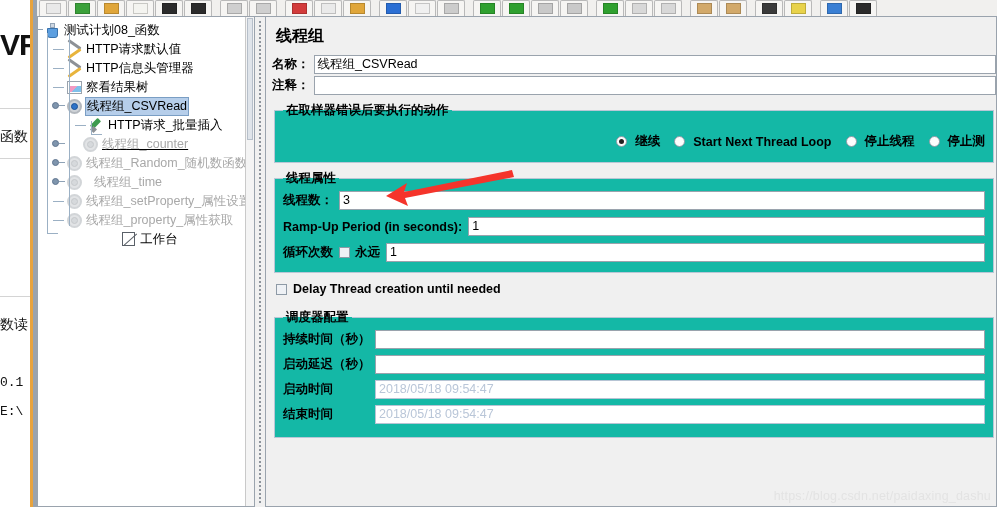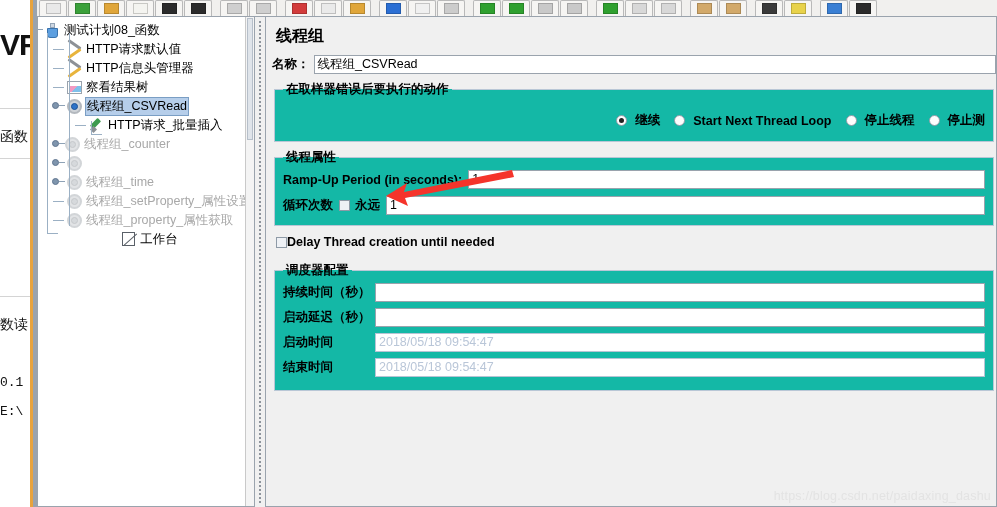"注释：" div.row { html: none -> <div> <div>注释：</div> <div></div> </div> }
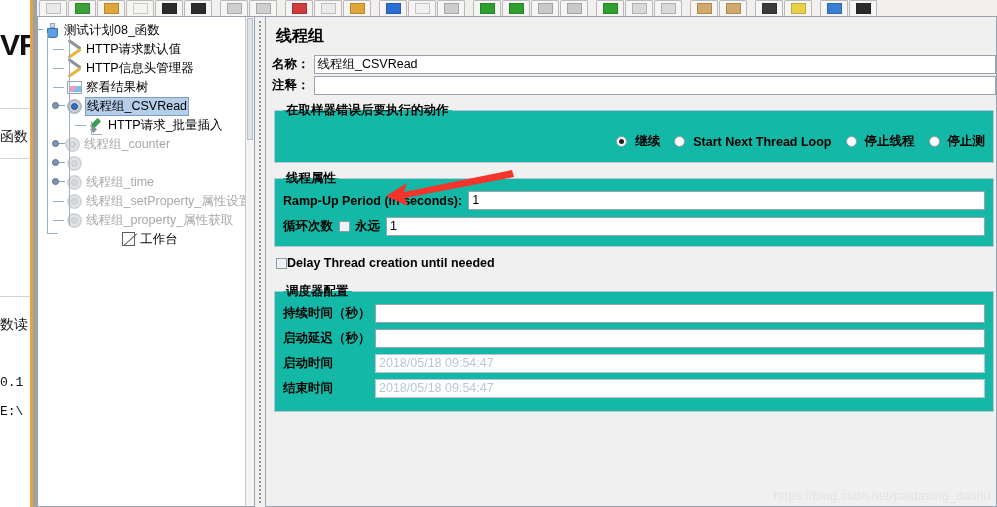"线程组_counter" div.node { padding-left: 26px -> 44px; text-decoration: none -> underline }
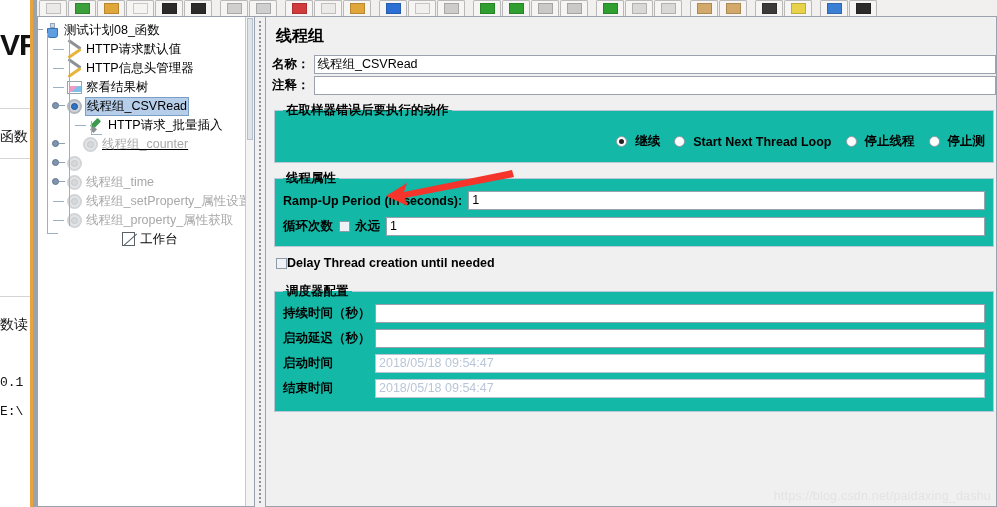"线程组_Random_随机数函数" span.lbl { html: none -> <span>线程组_Random_随机数函数</span> }
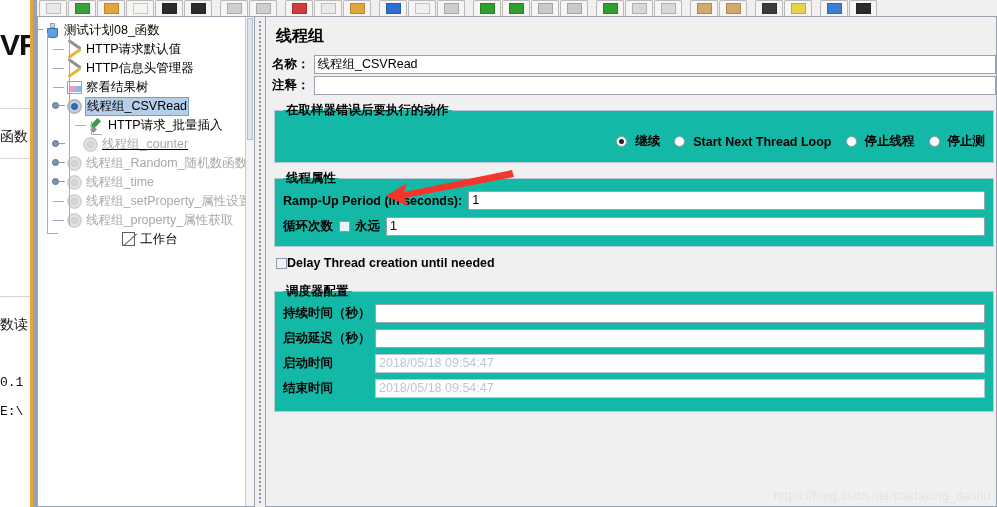"线程组_time" div.node { gap: none -> 8px }
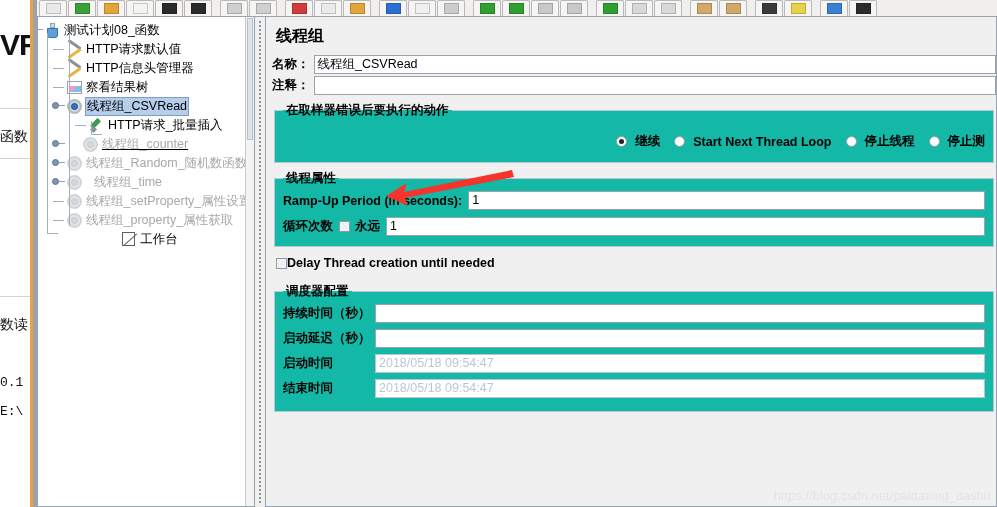"线程数：" div.tp-row { html: none -> <div> <div>线程数：</div> <div>3</div> </div> }
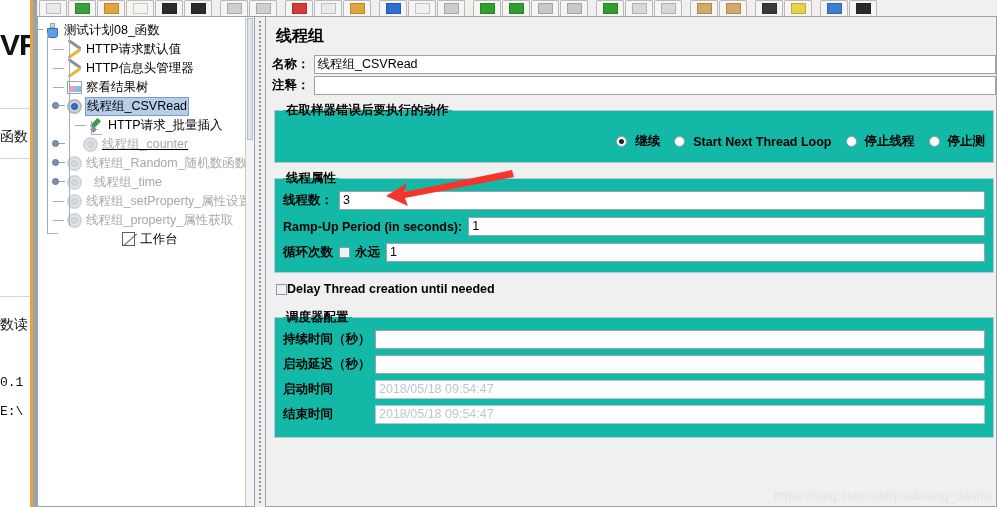"Delay Thread creation until needed" .ckrow { gap: none -> 6px }
